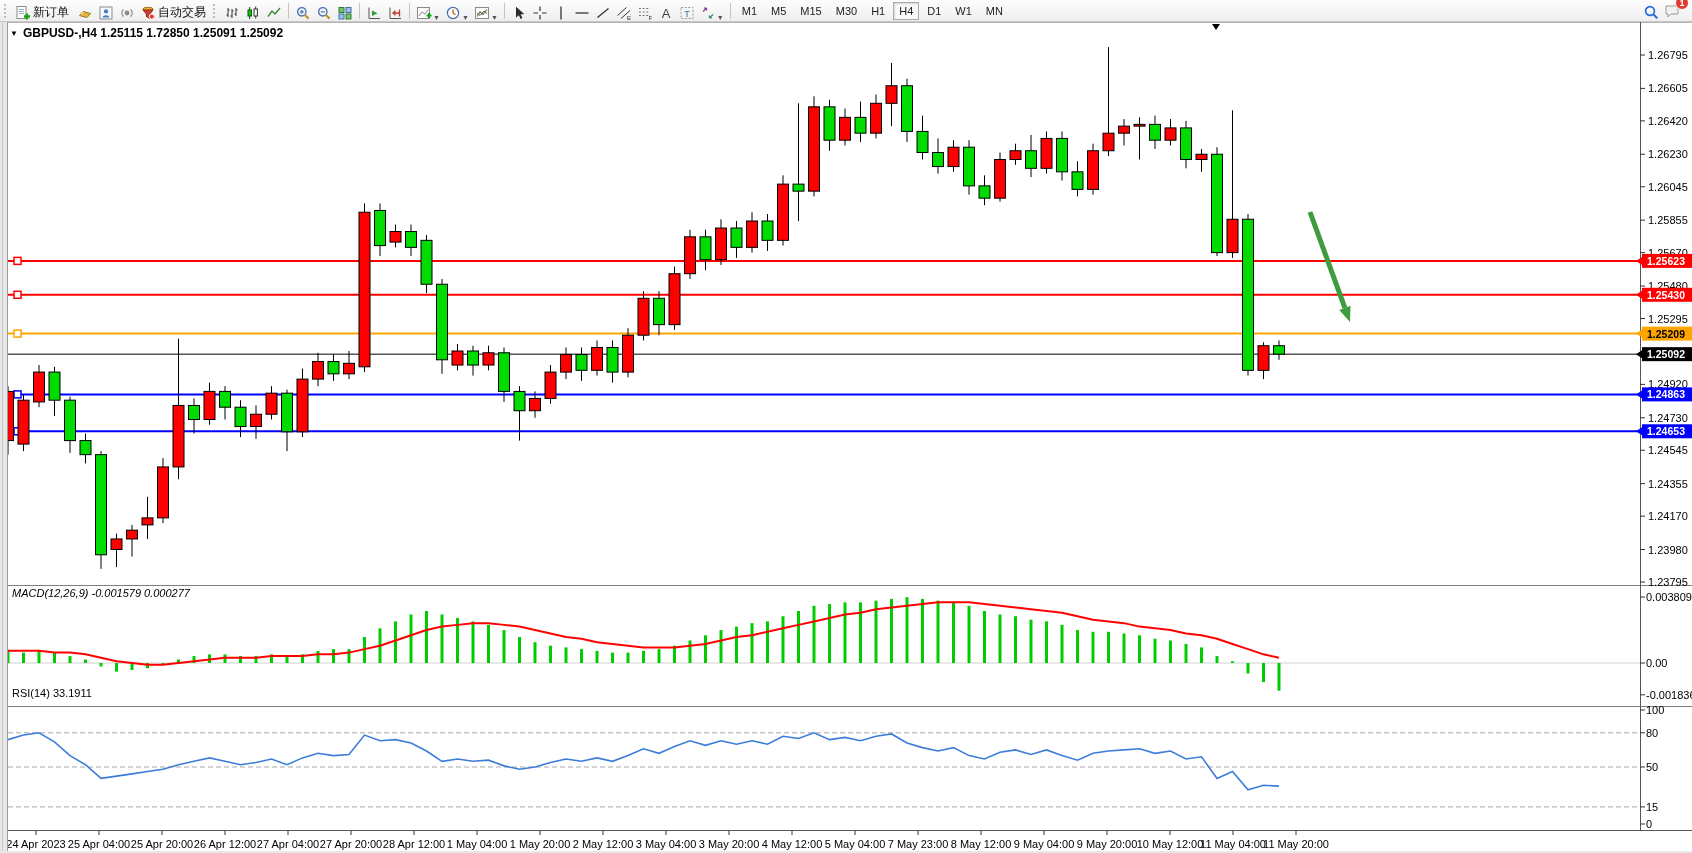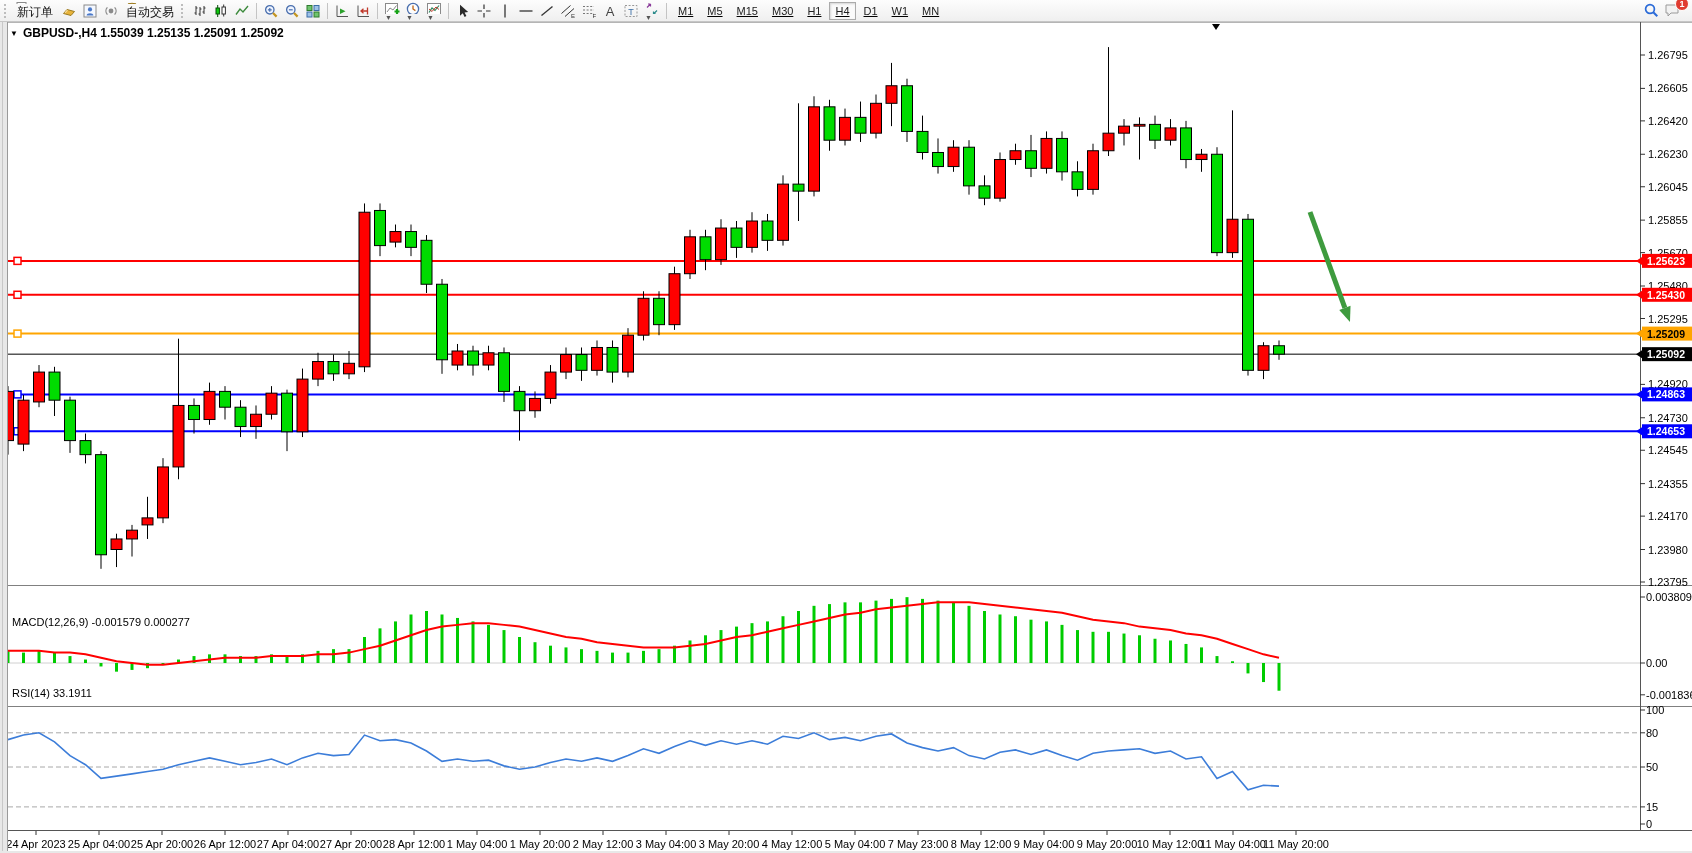"新订单" .tbtn { align-items: flex-start -> flex-end; flex-direction: column -> none }
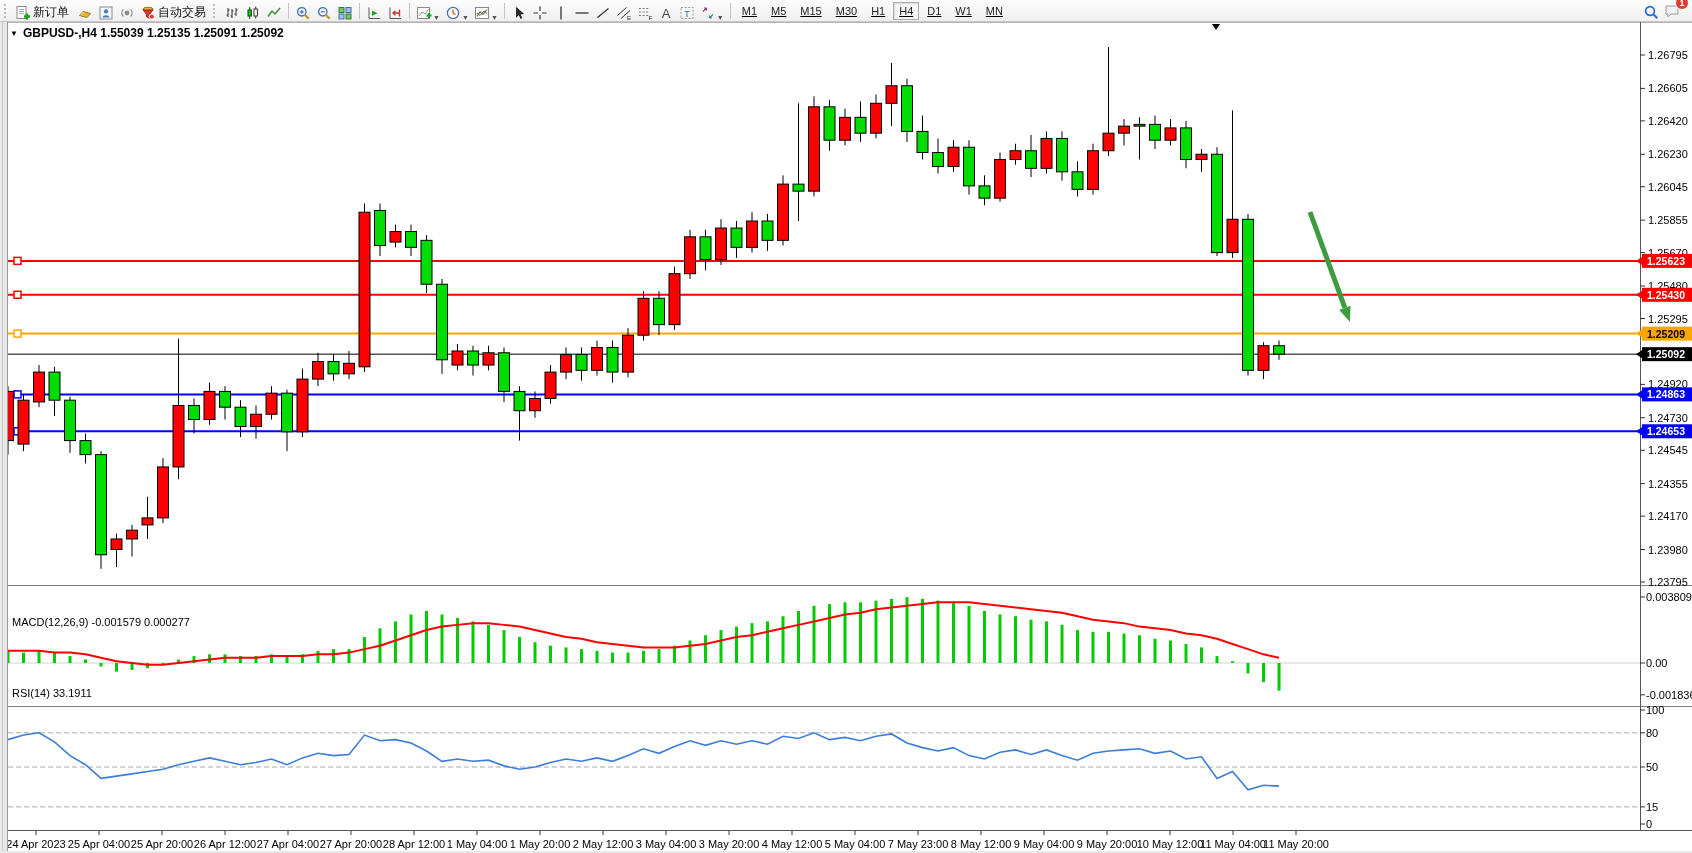"M1" .tfgroup { text-decoration: underline -> none }
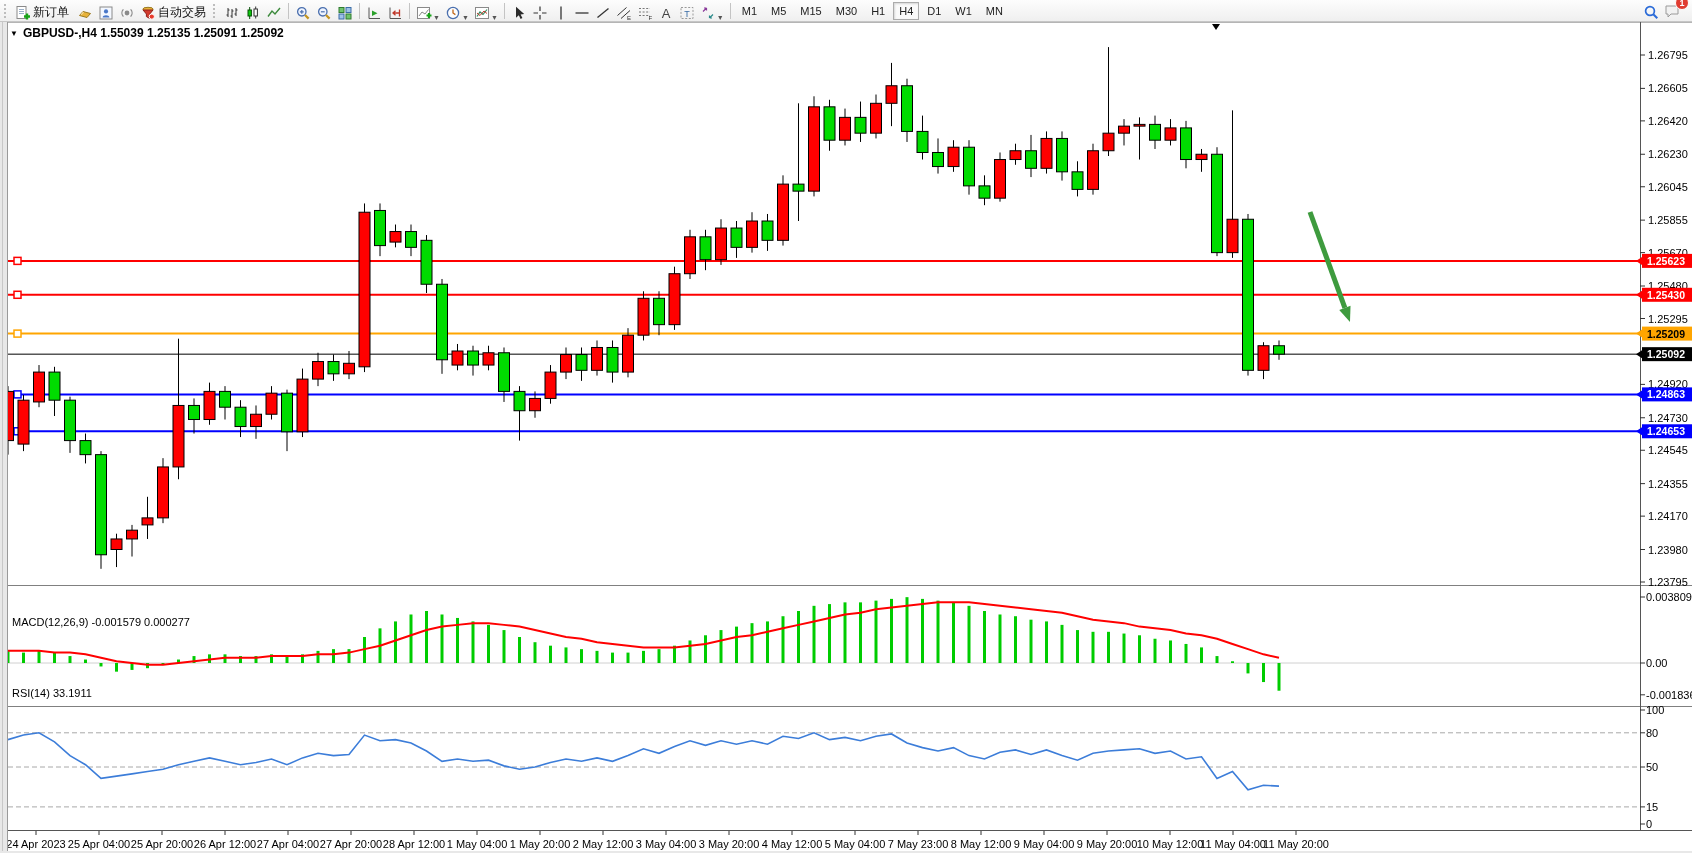"GBPUSD-,H4 1.55039 1.25135 1.25091" span { text: 1.55039 1.25135 -> 1.25115 1.72850 }
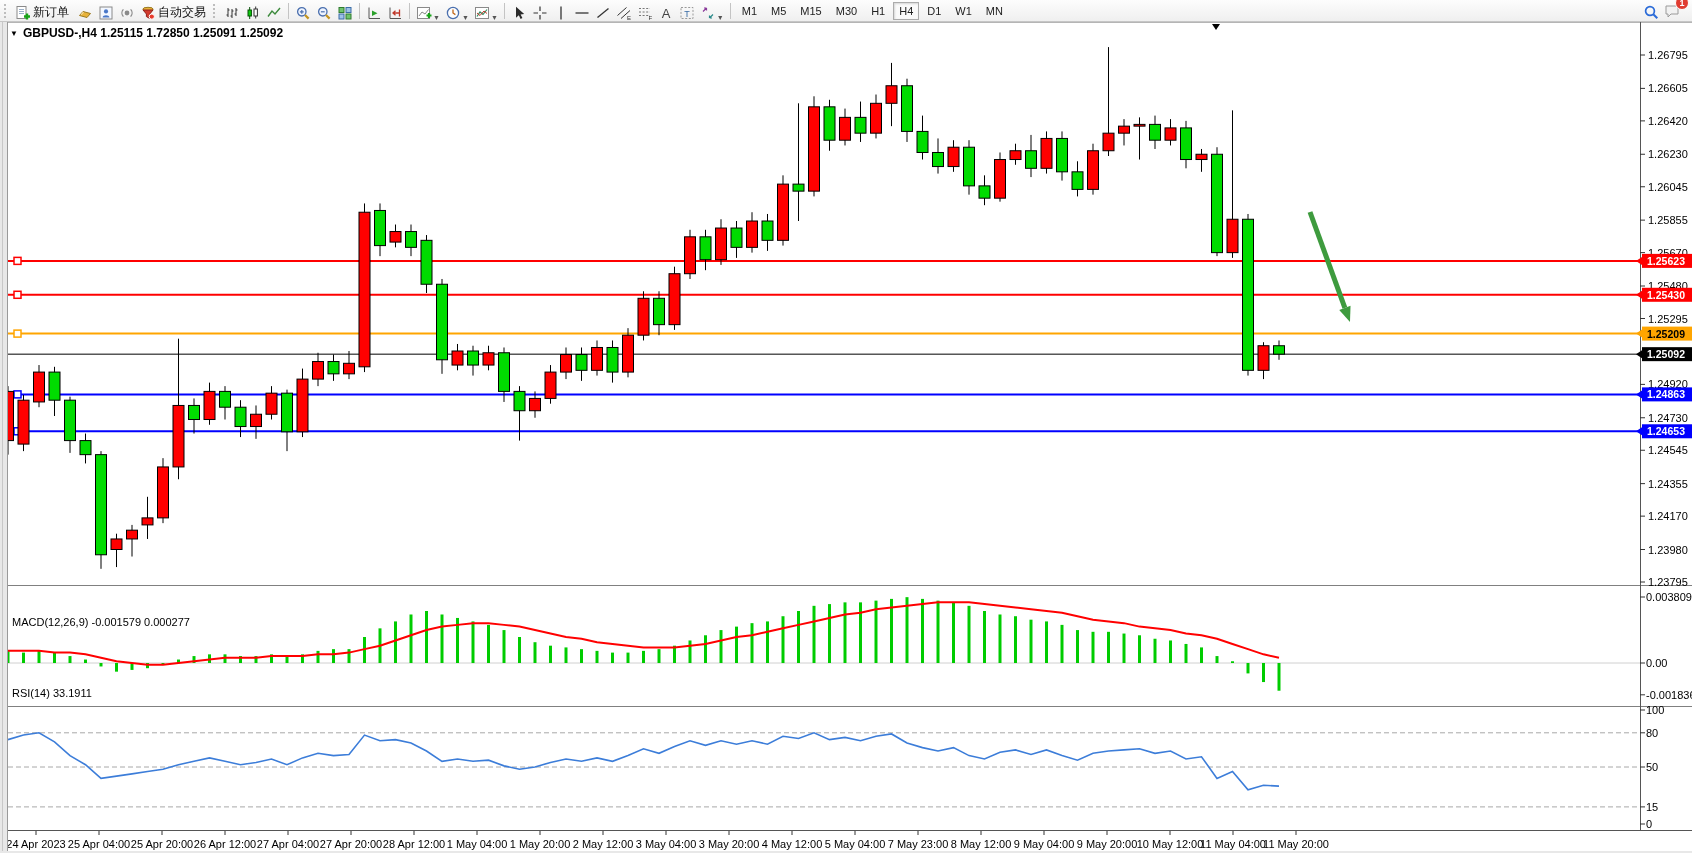"MACD(12,26,9) -0.001579 0.000277" #macd-label { font-style: none -> italic; top: 594px -> 565px }
